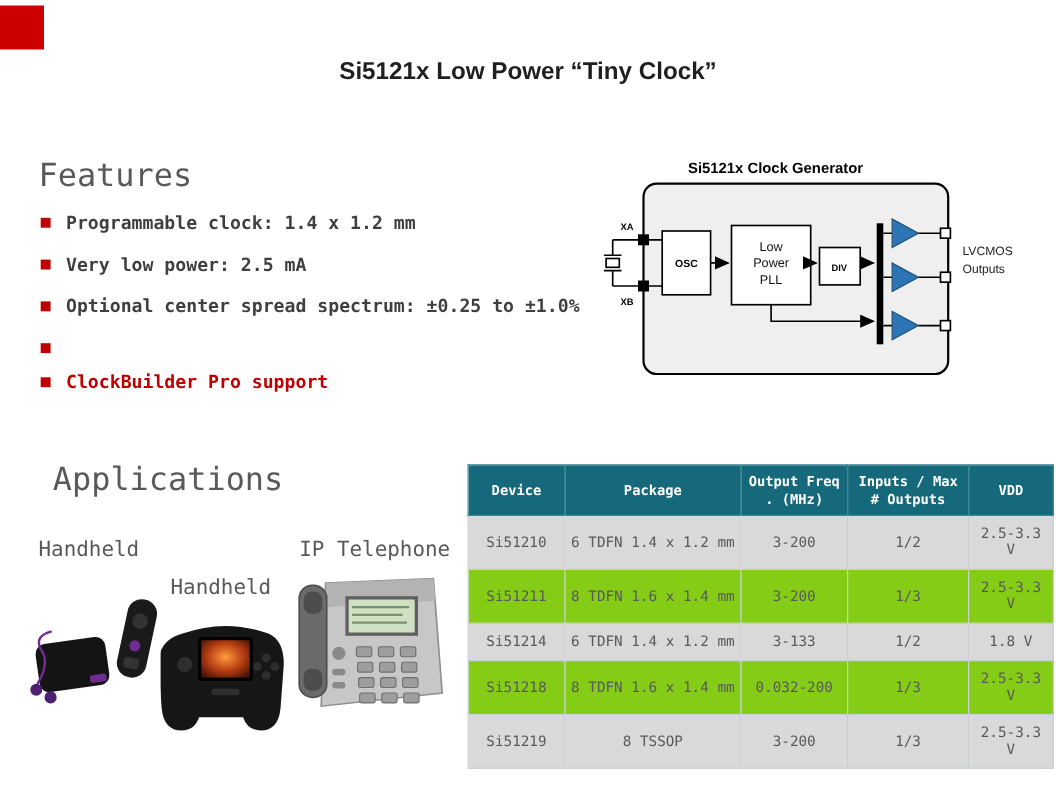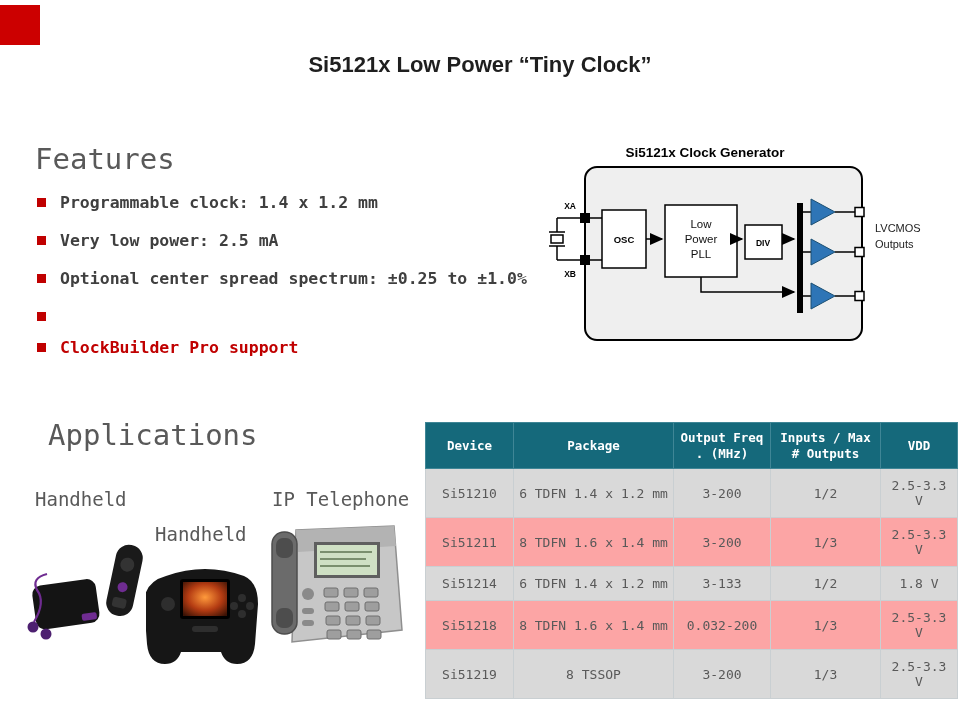"Si51211" .spec-table td { background: #fca5a5 -> #84cc16 }
